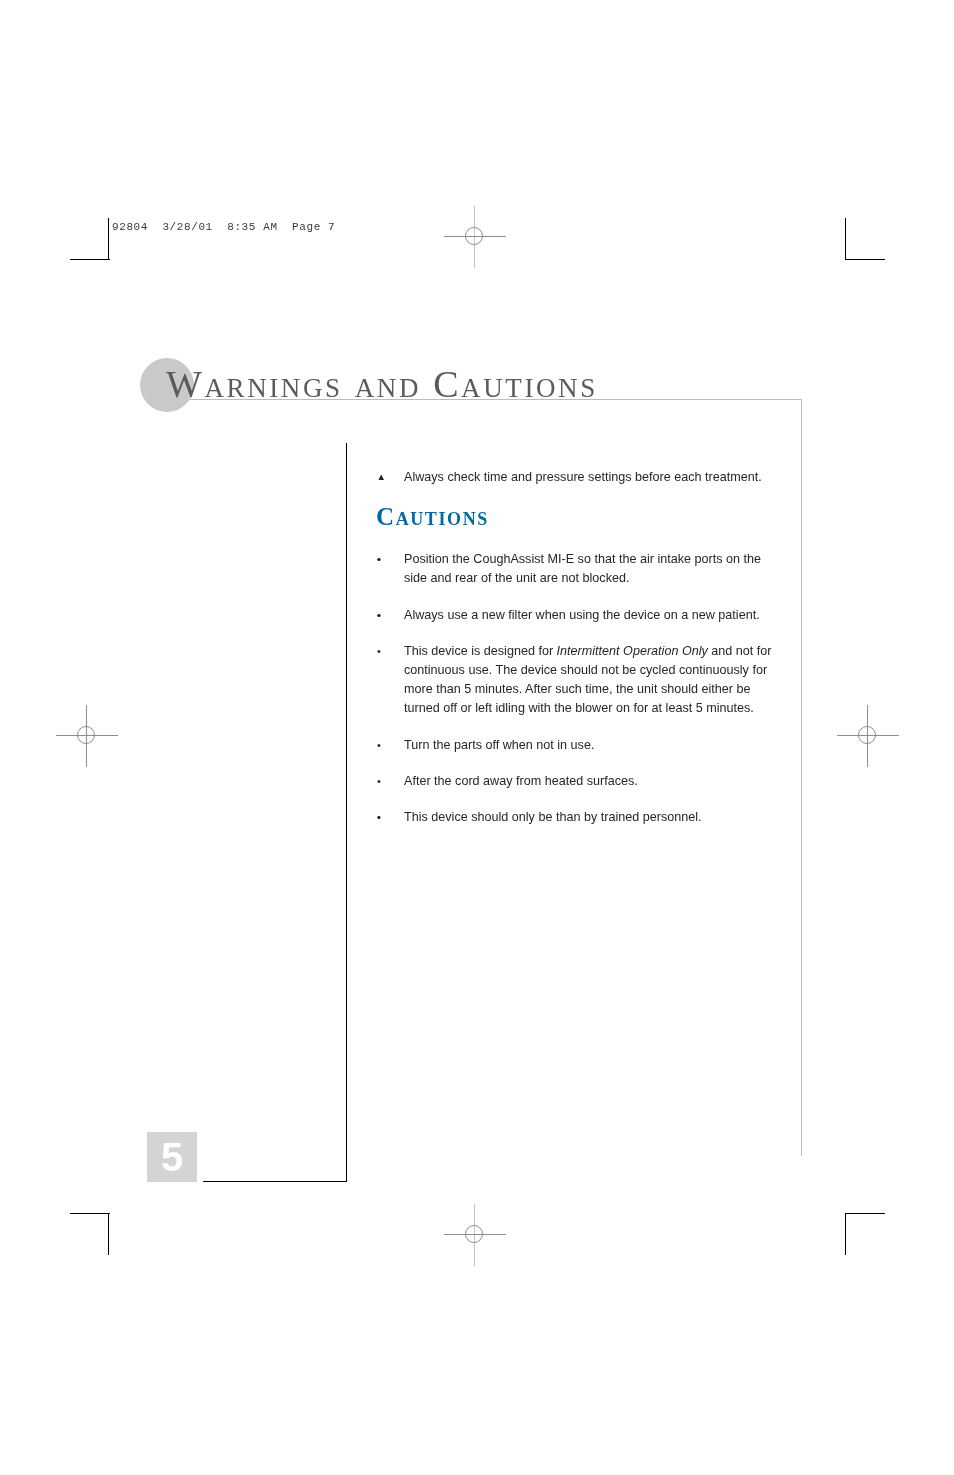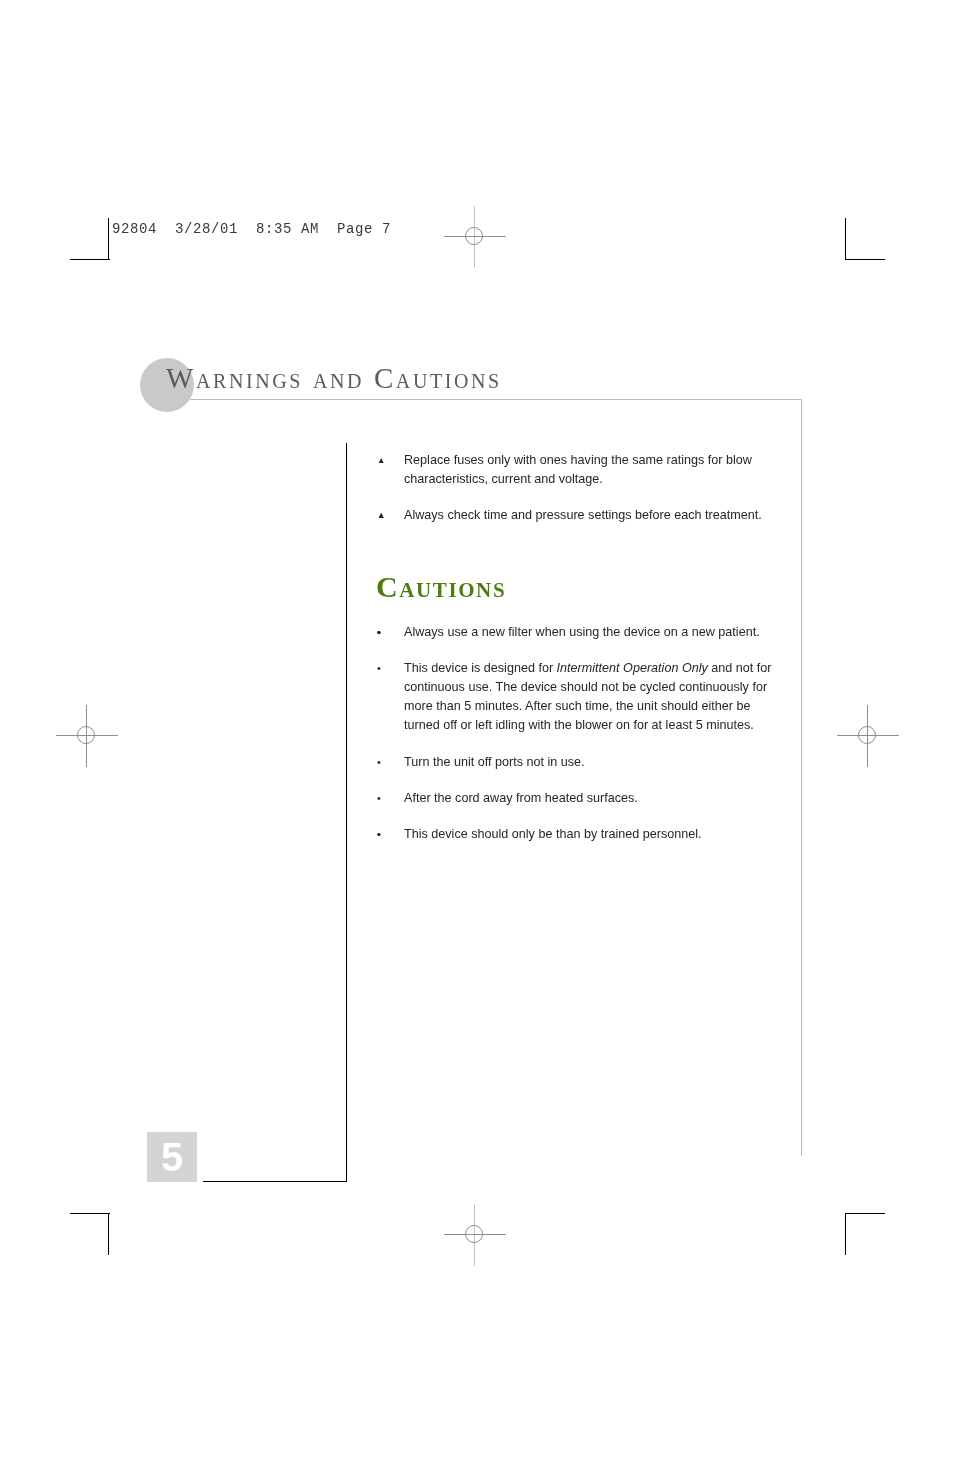"92804 3/28/01 8:35 AM Page" .slug { font-size: 14px -> 11px }
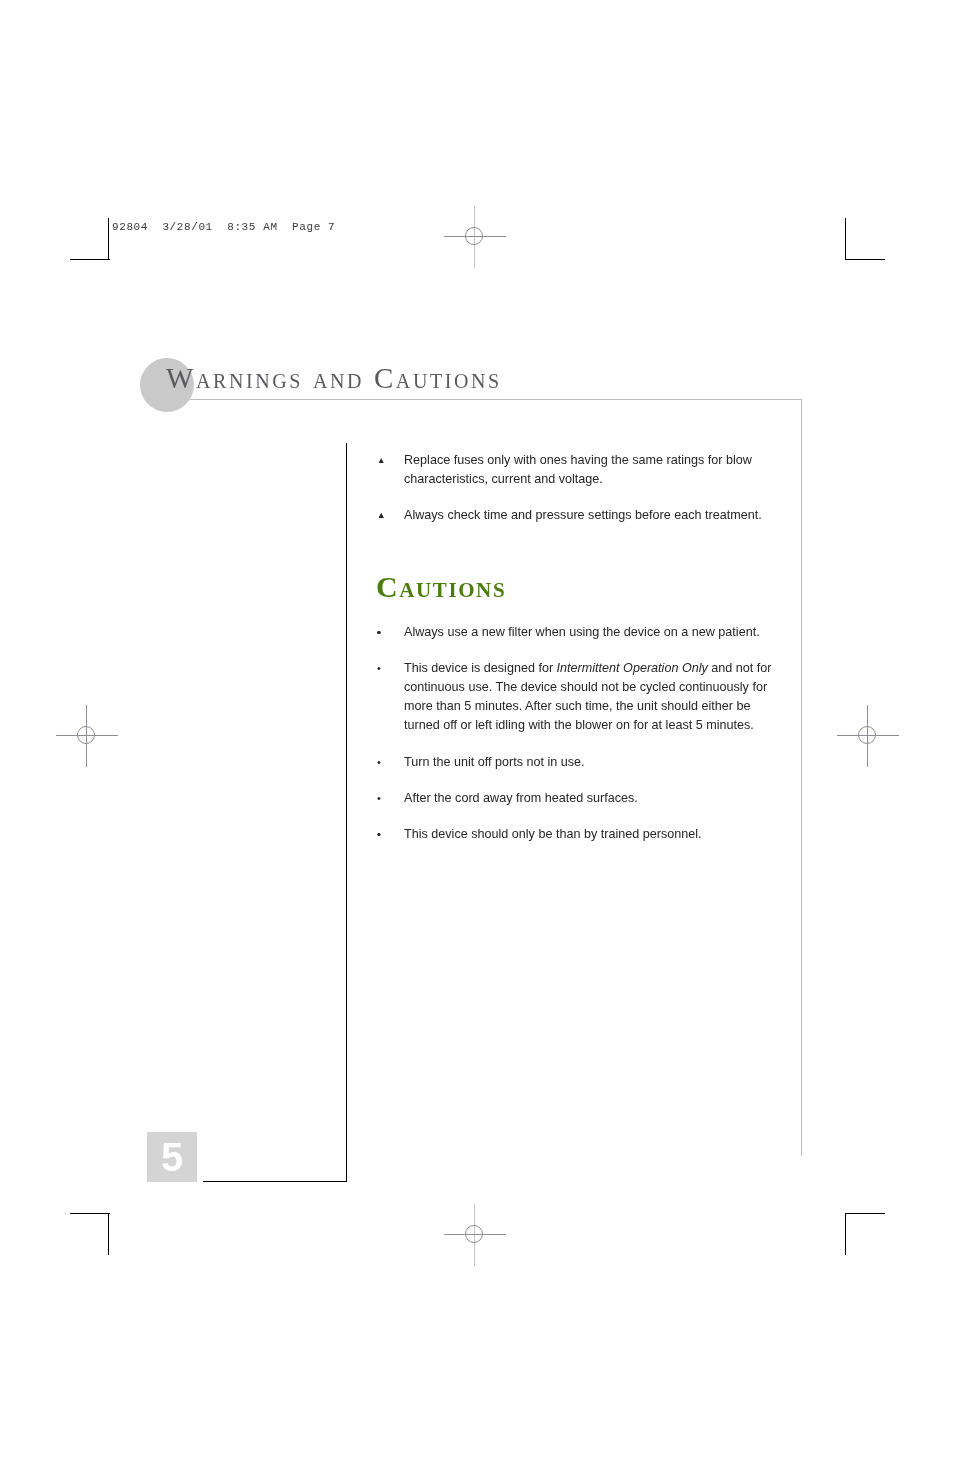"Warnings and Cautions" .title-text { font-size: 29px -> 38px }
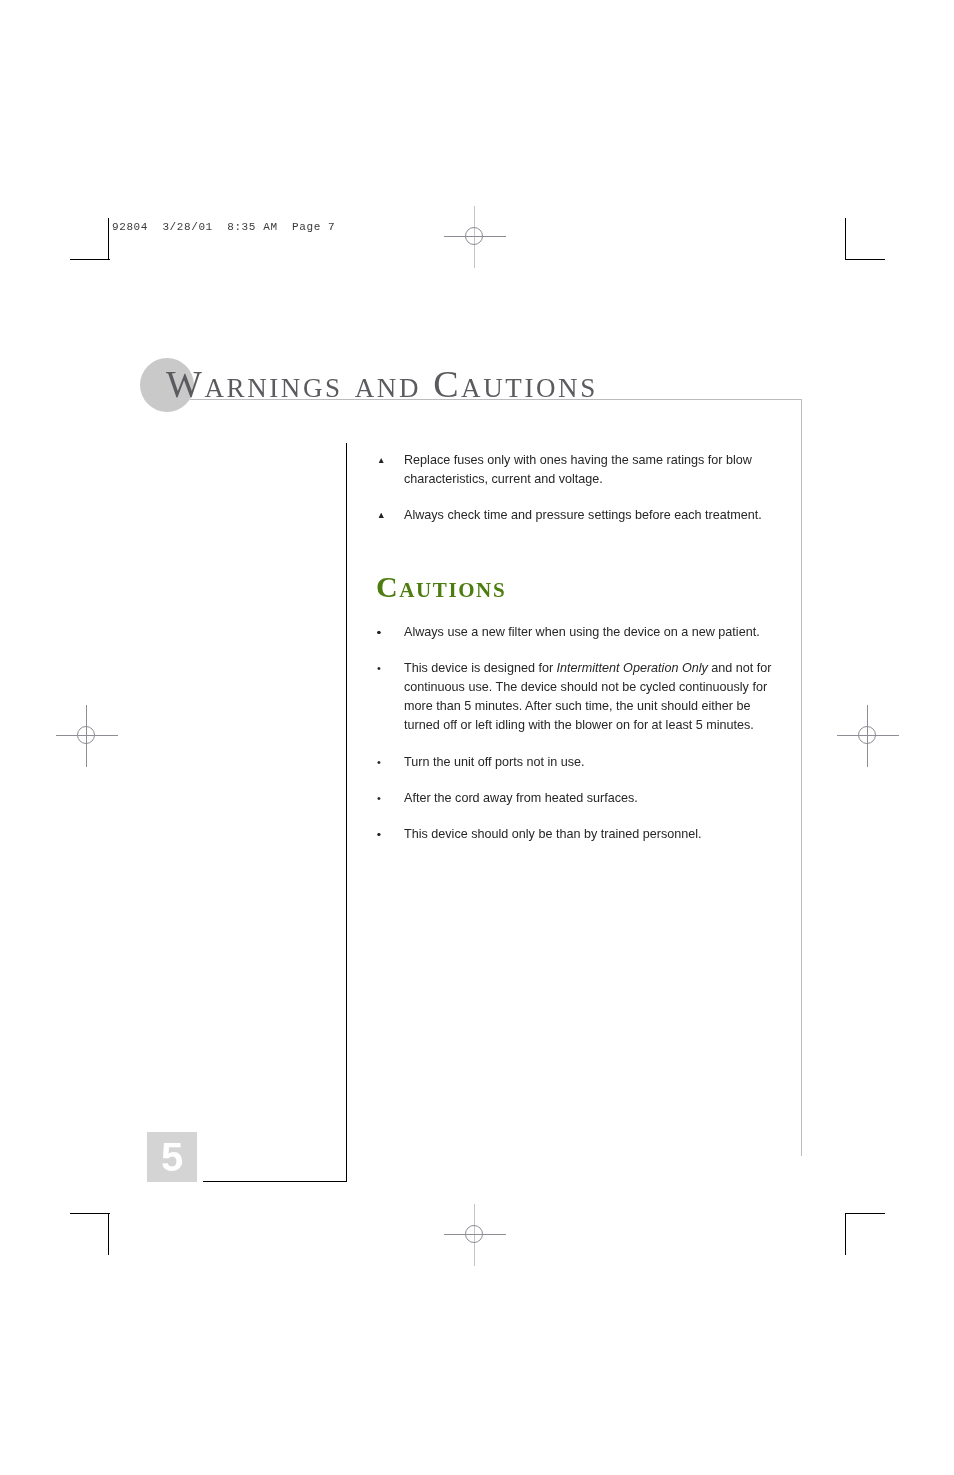"Replace fuses only with ones" span { html: <span>Replace fuses only with ones having the same ratings for blow characteristics, current and voltage.</span> -> none }
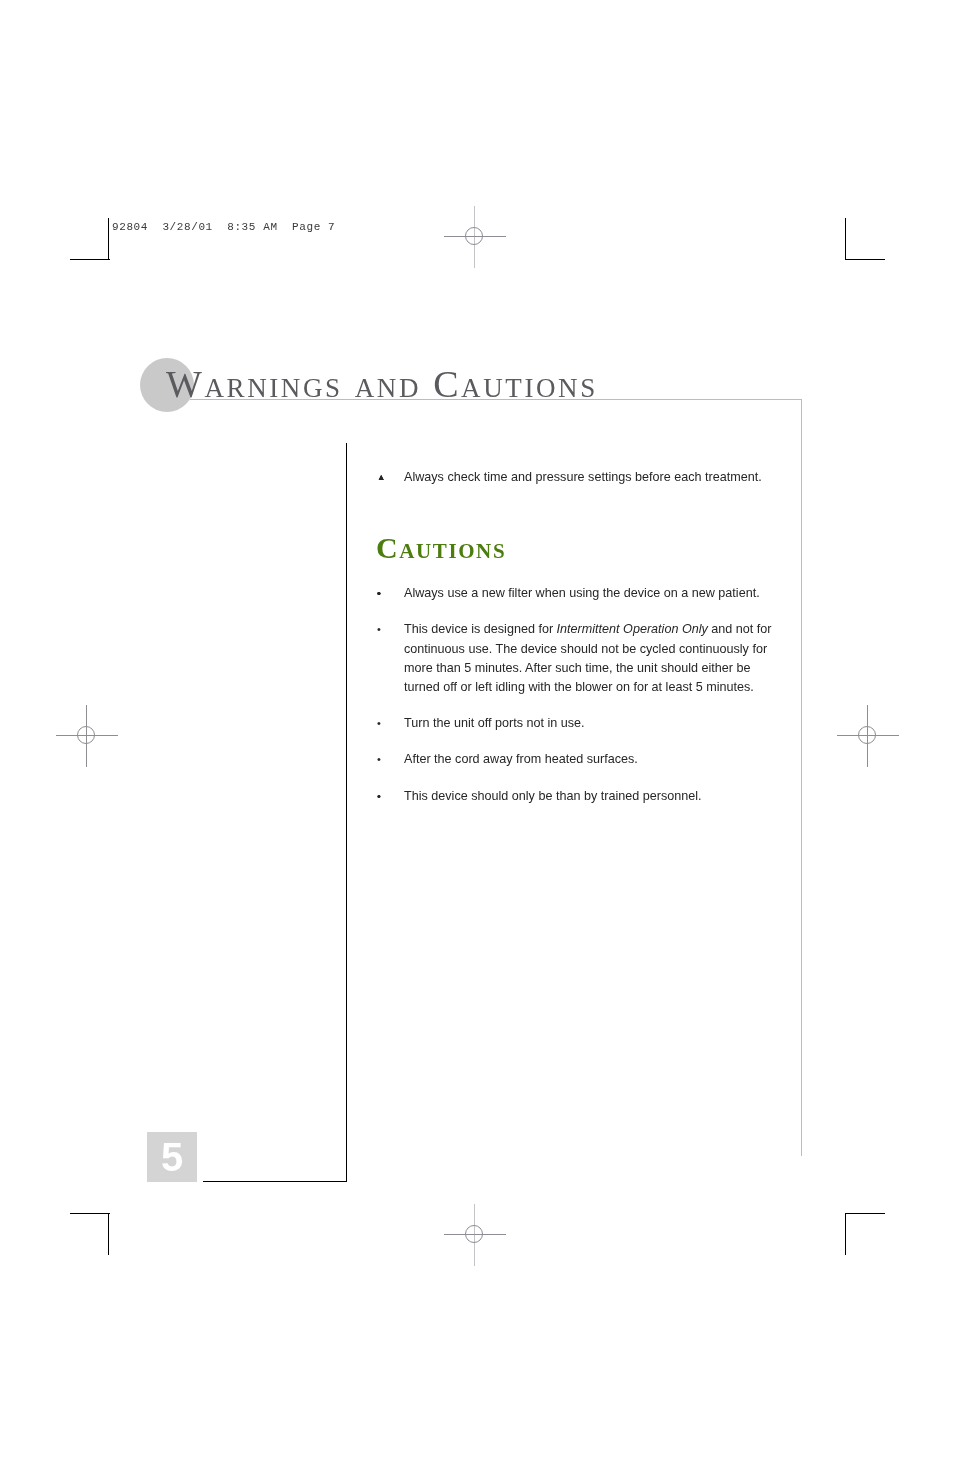"Cautions" .section-heading { color: #4d7c0f -> #0369a1; font-size: 30px -> 25px; margin: 44px 0 19px 0 -> 16px 0 19px 0 }
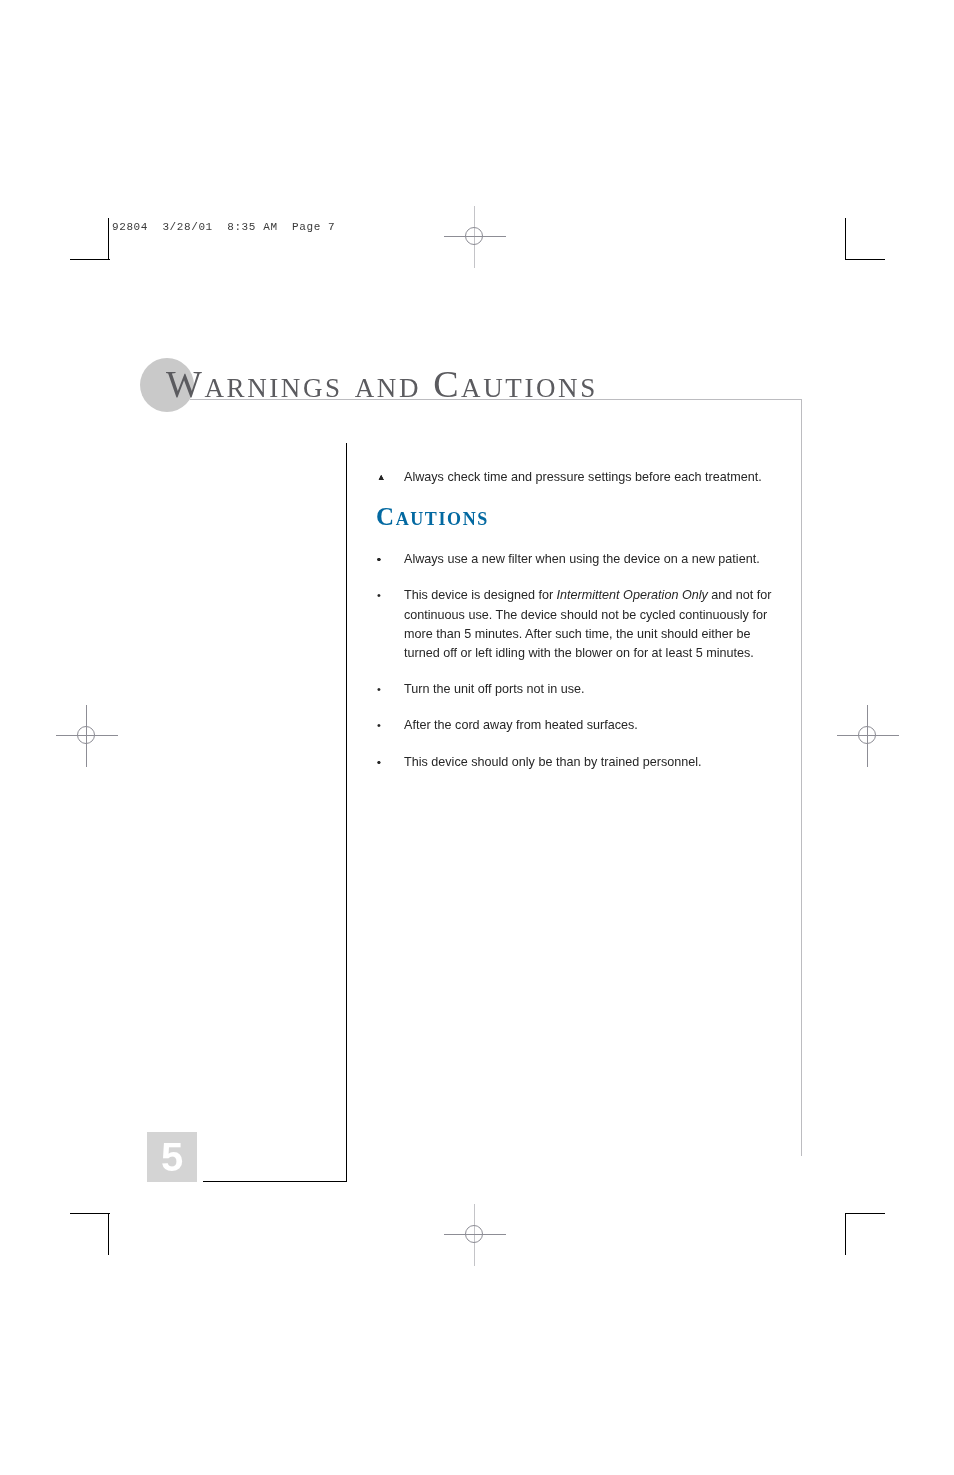"Position the CoughAssist MI-E so" span { html: none -> <span>Position the CoughAssist MI-E so that the air intake ports on the side and rear of the unit are not blocked.</span> }
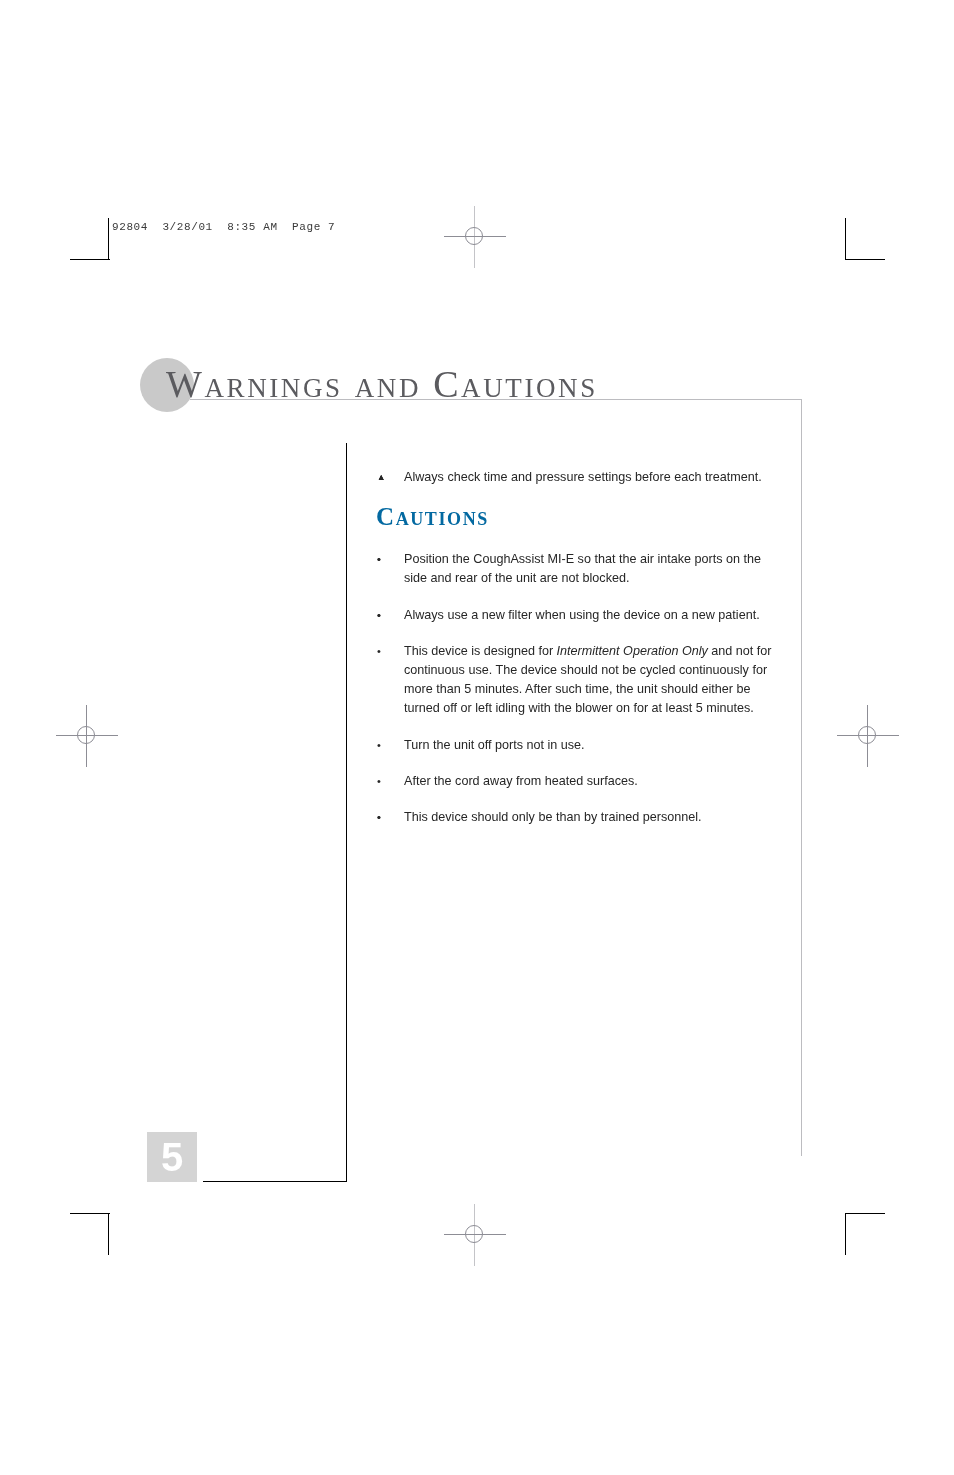"Turn the unit off ports" span { text: unit off ports -> parts off when }
